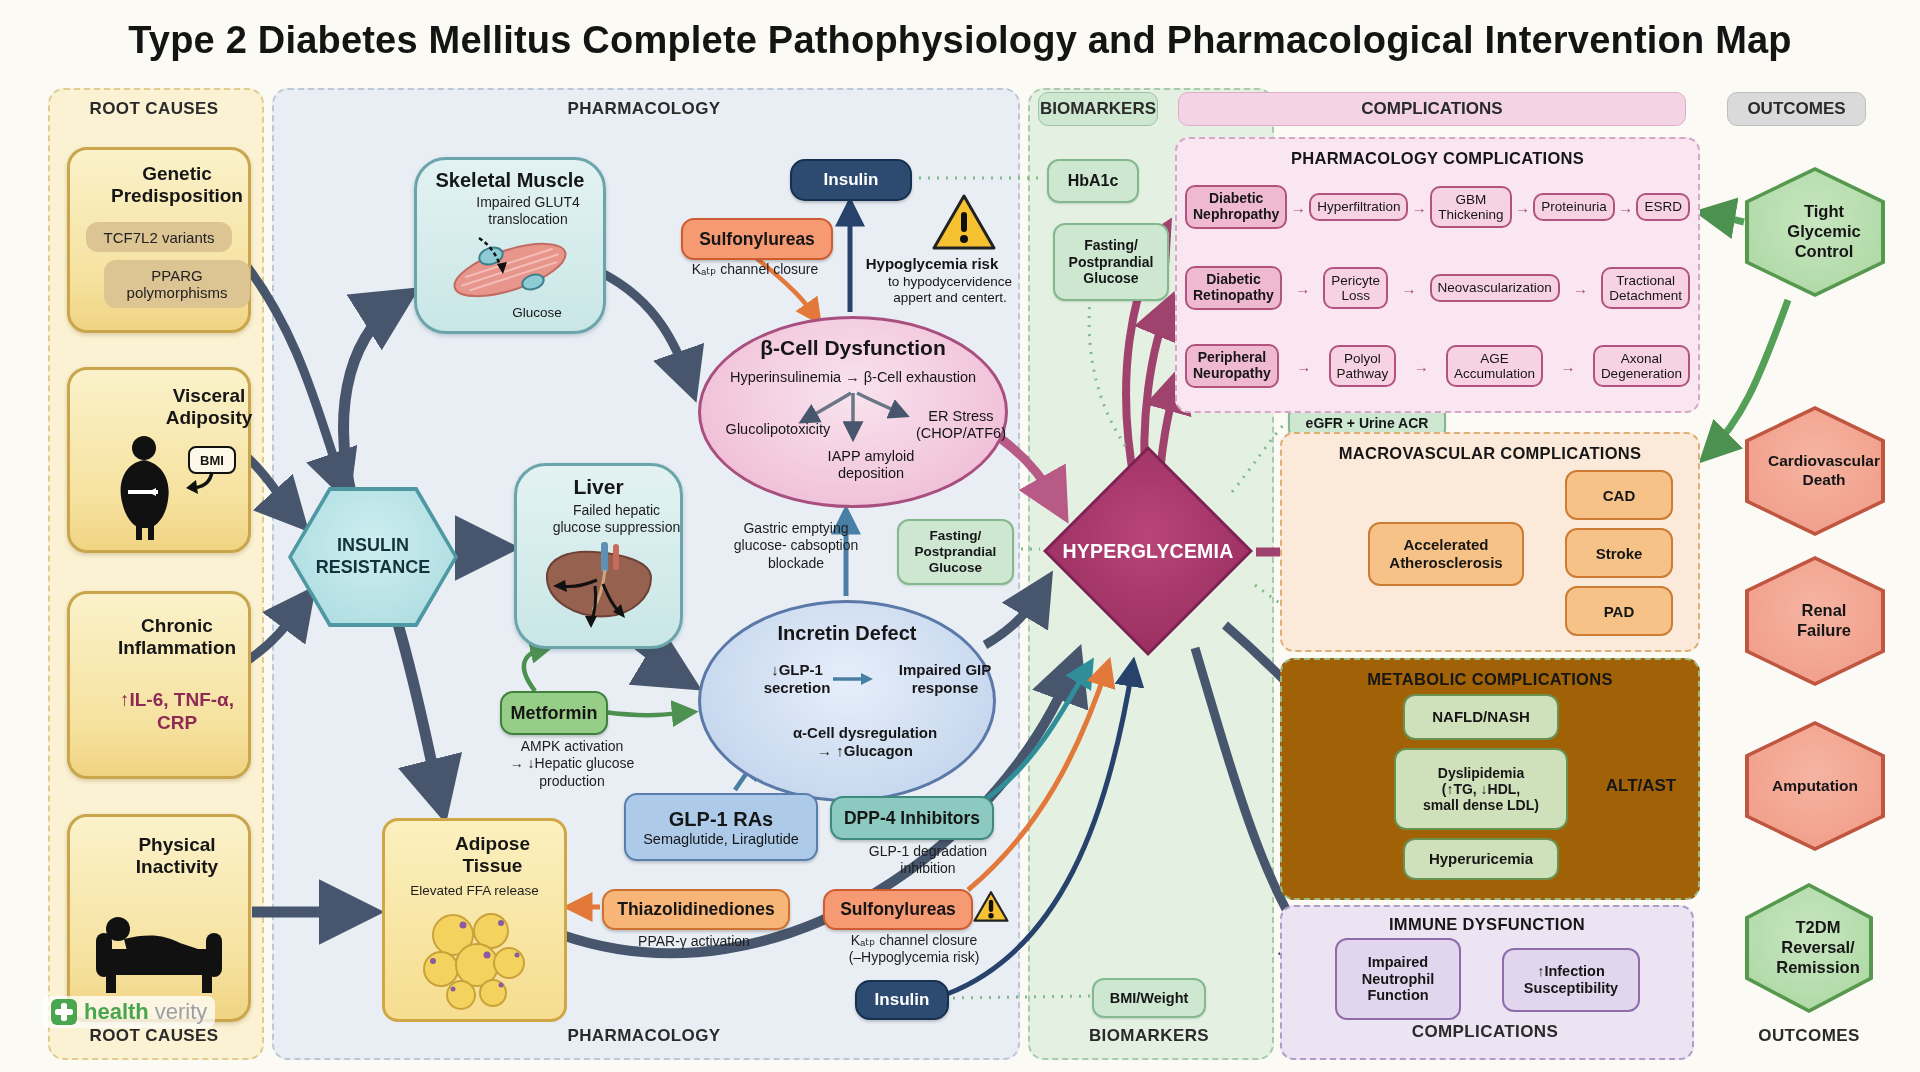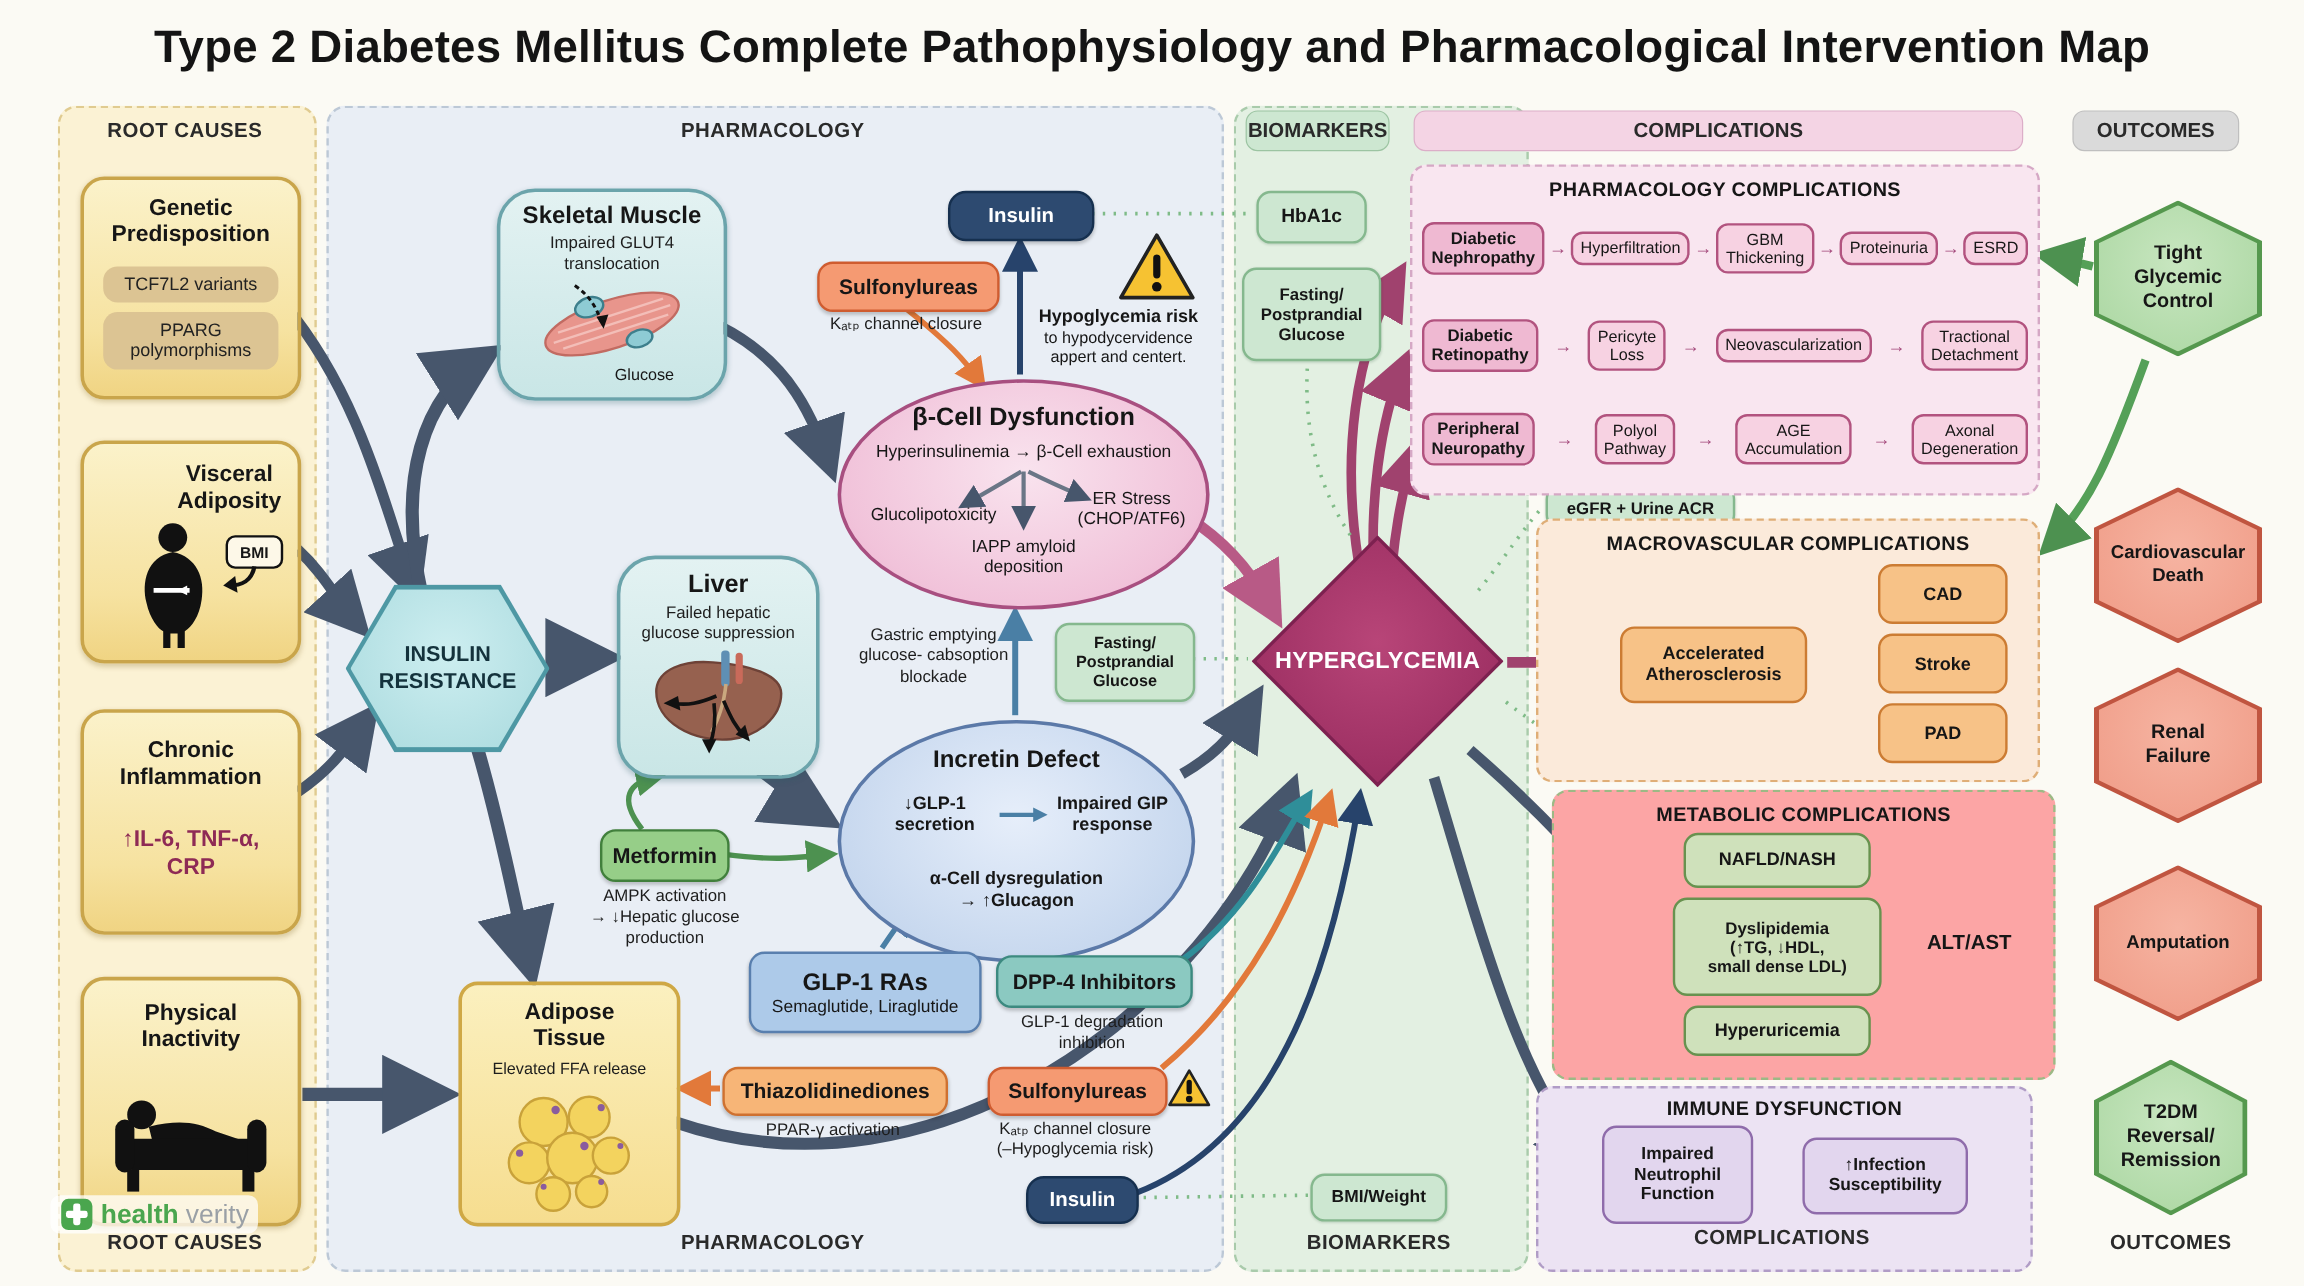"Genetic" .pre { margin-left: none -> 18px }
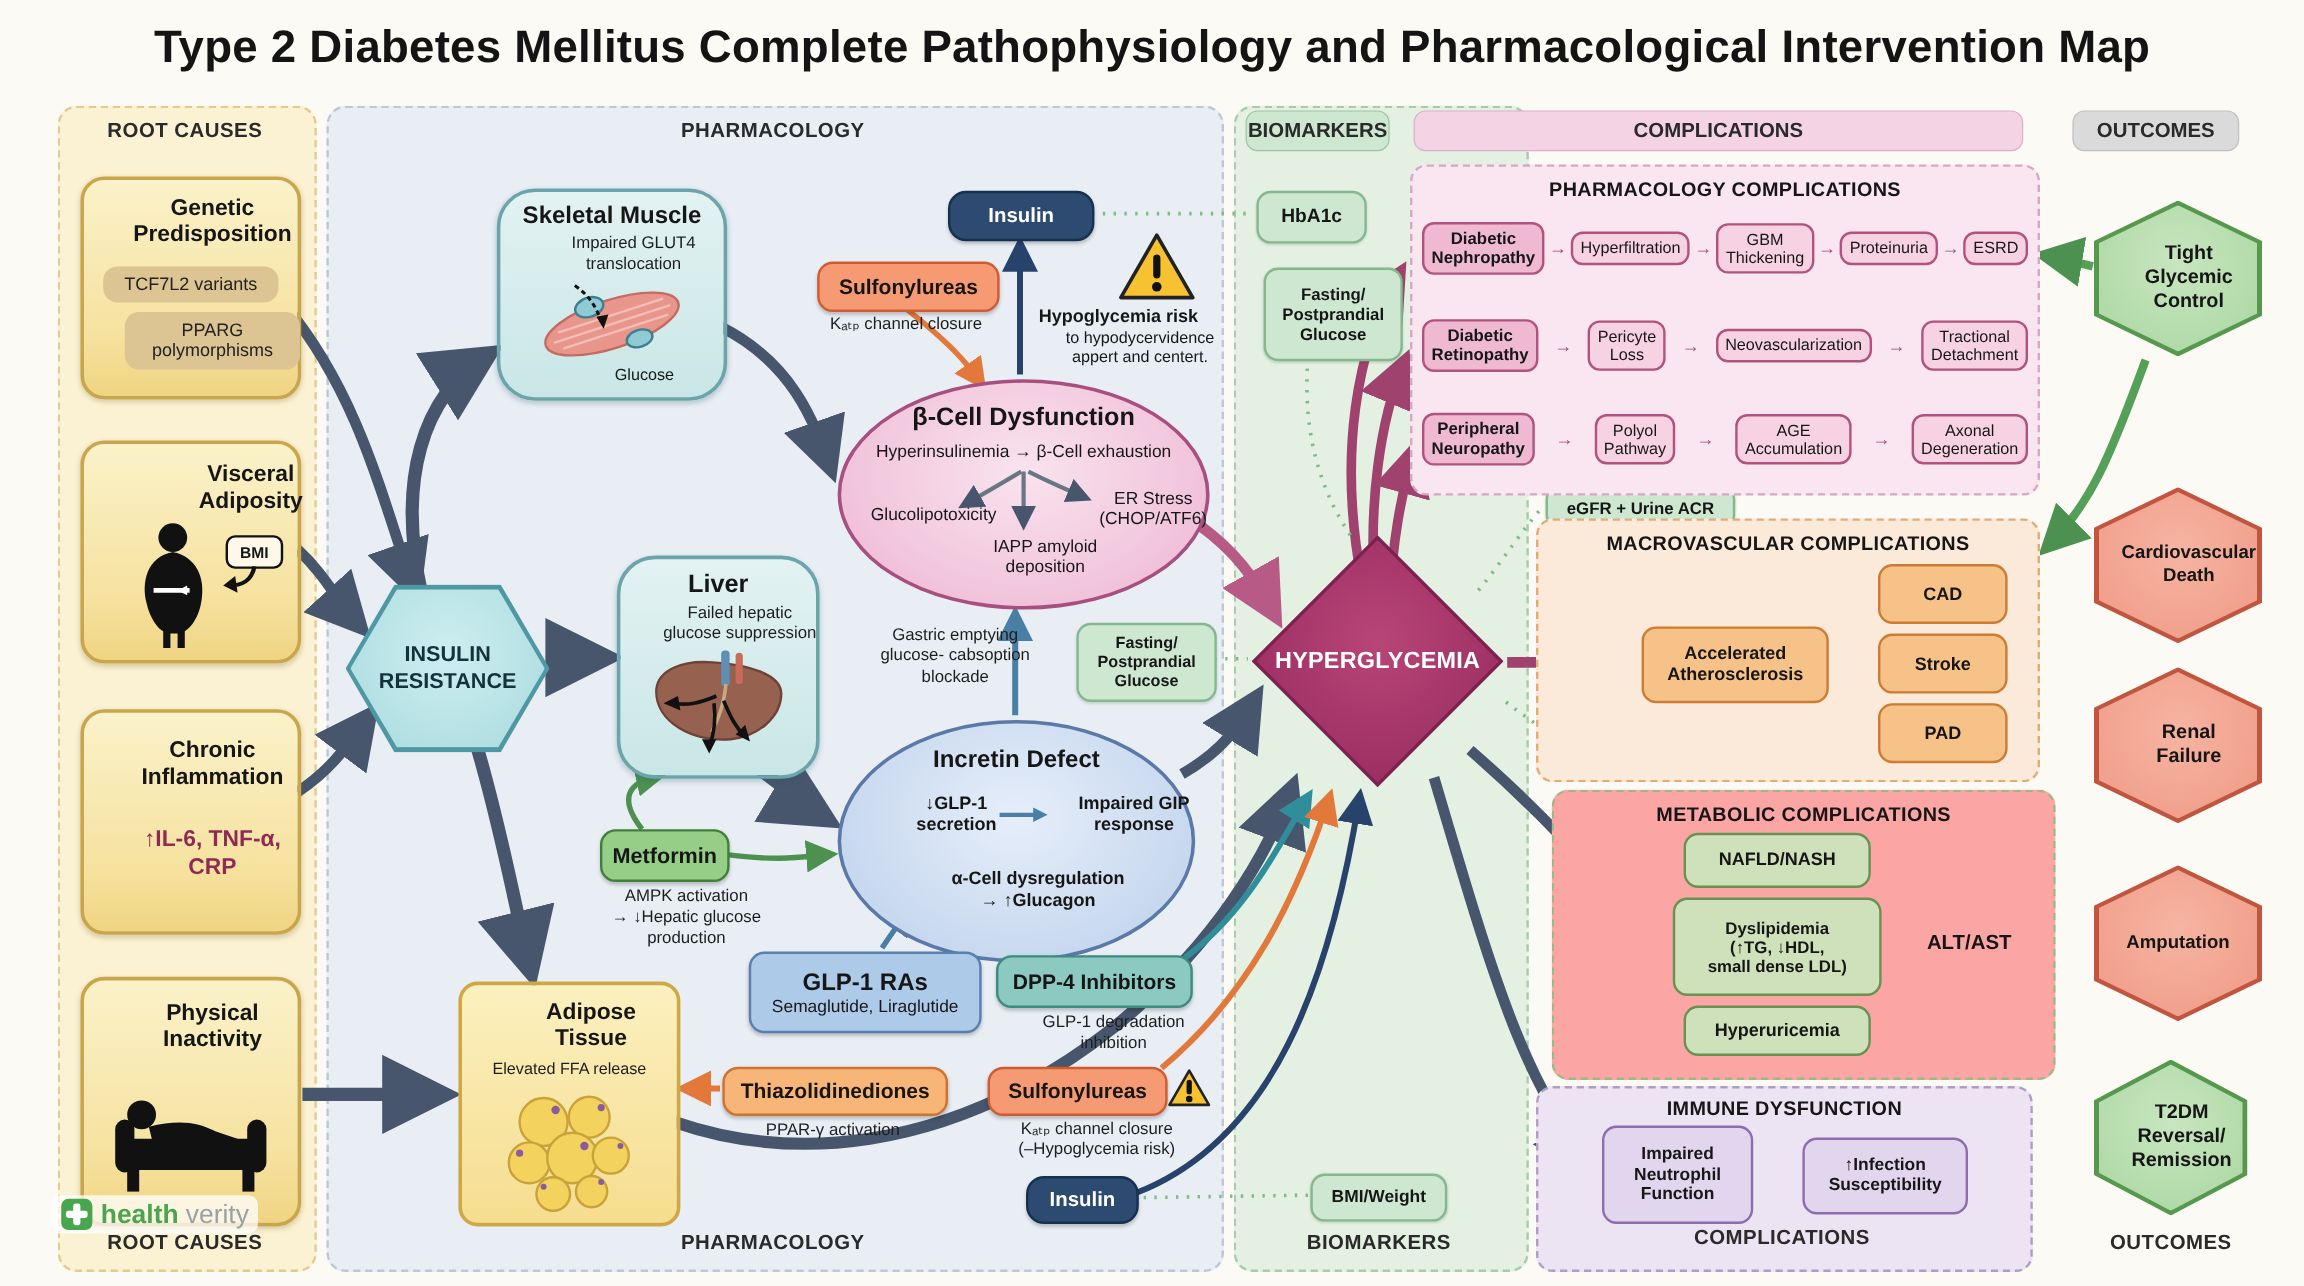"METABOLIC COMPLICATIONS" .p-meta { background: #fca5a5 -> #a16207; margin-left: 13px -> none }
